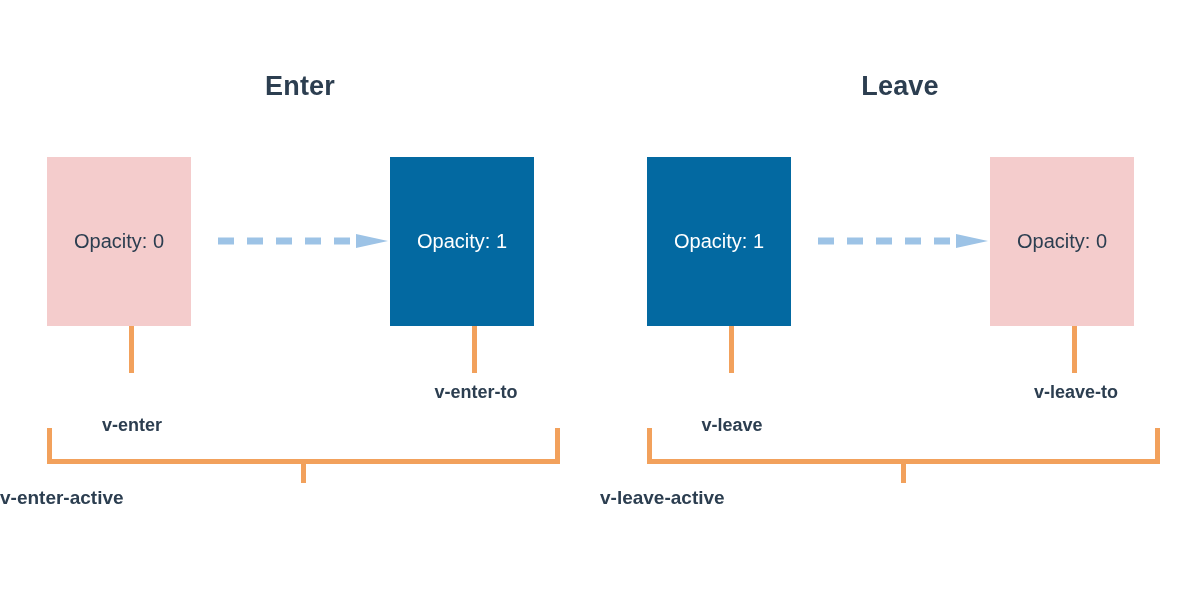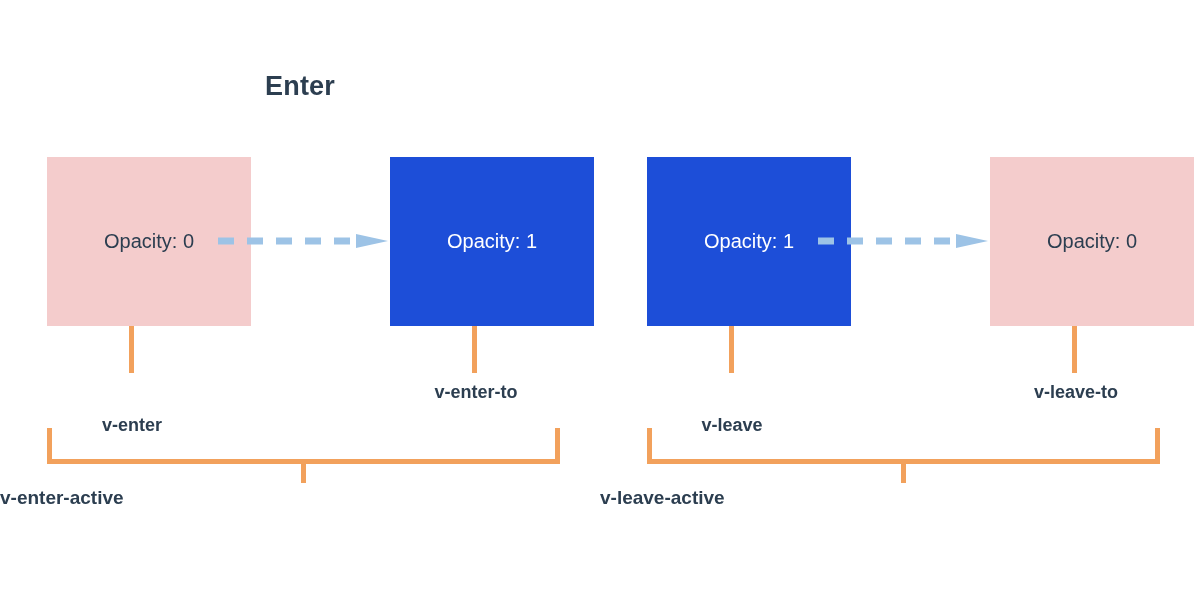"Leave" div.section-title { html: none -> <div>Leave</div> }
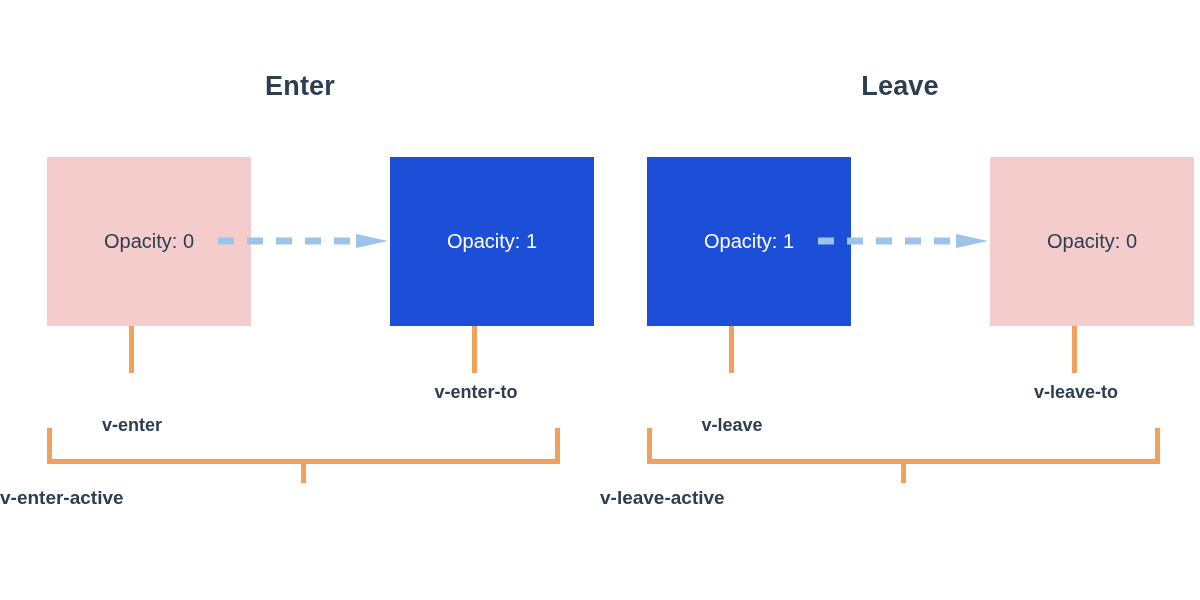"Opacity: 0" .state-box { width: 204px -> 144px }
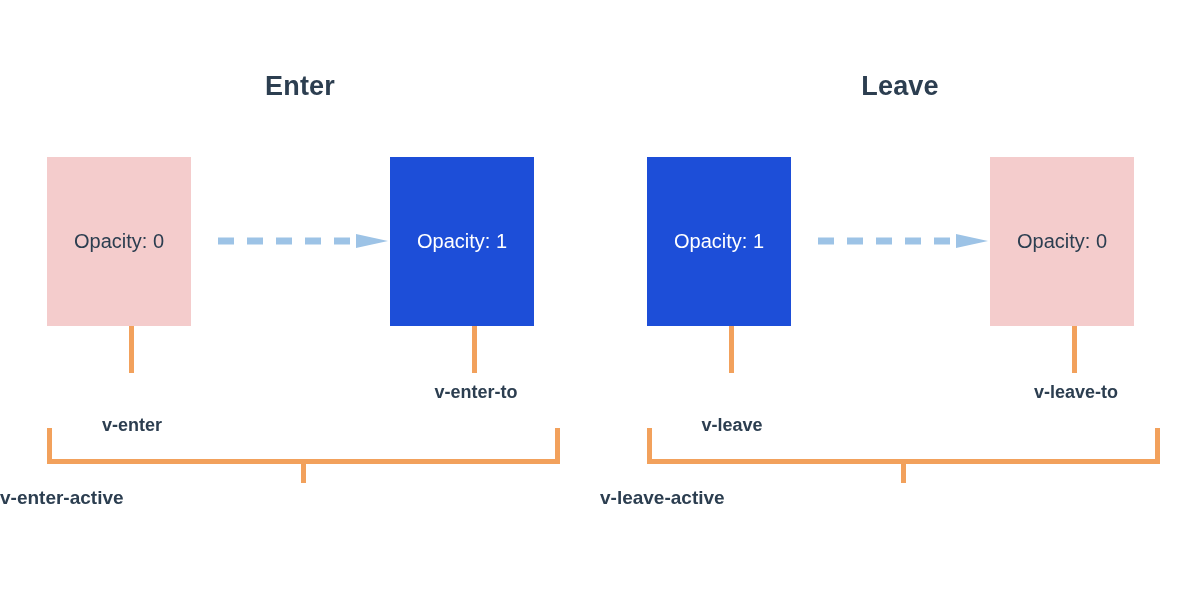"Opacity: 1" .box-solid { background: #1d4ed8 -> #0369a1 }
